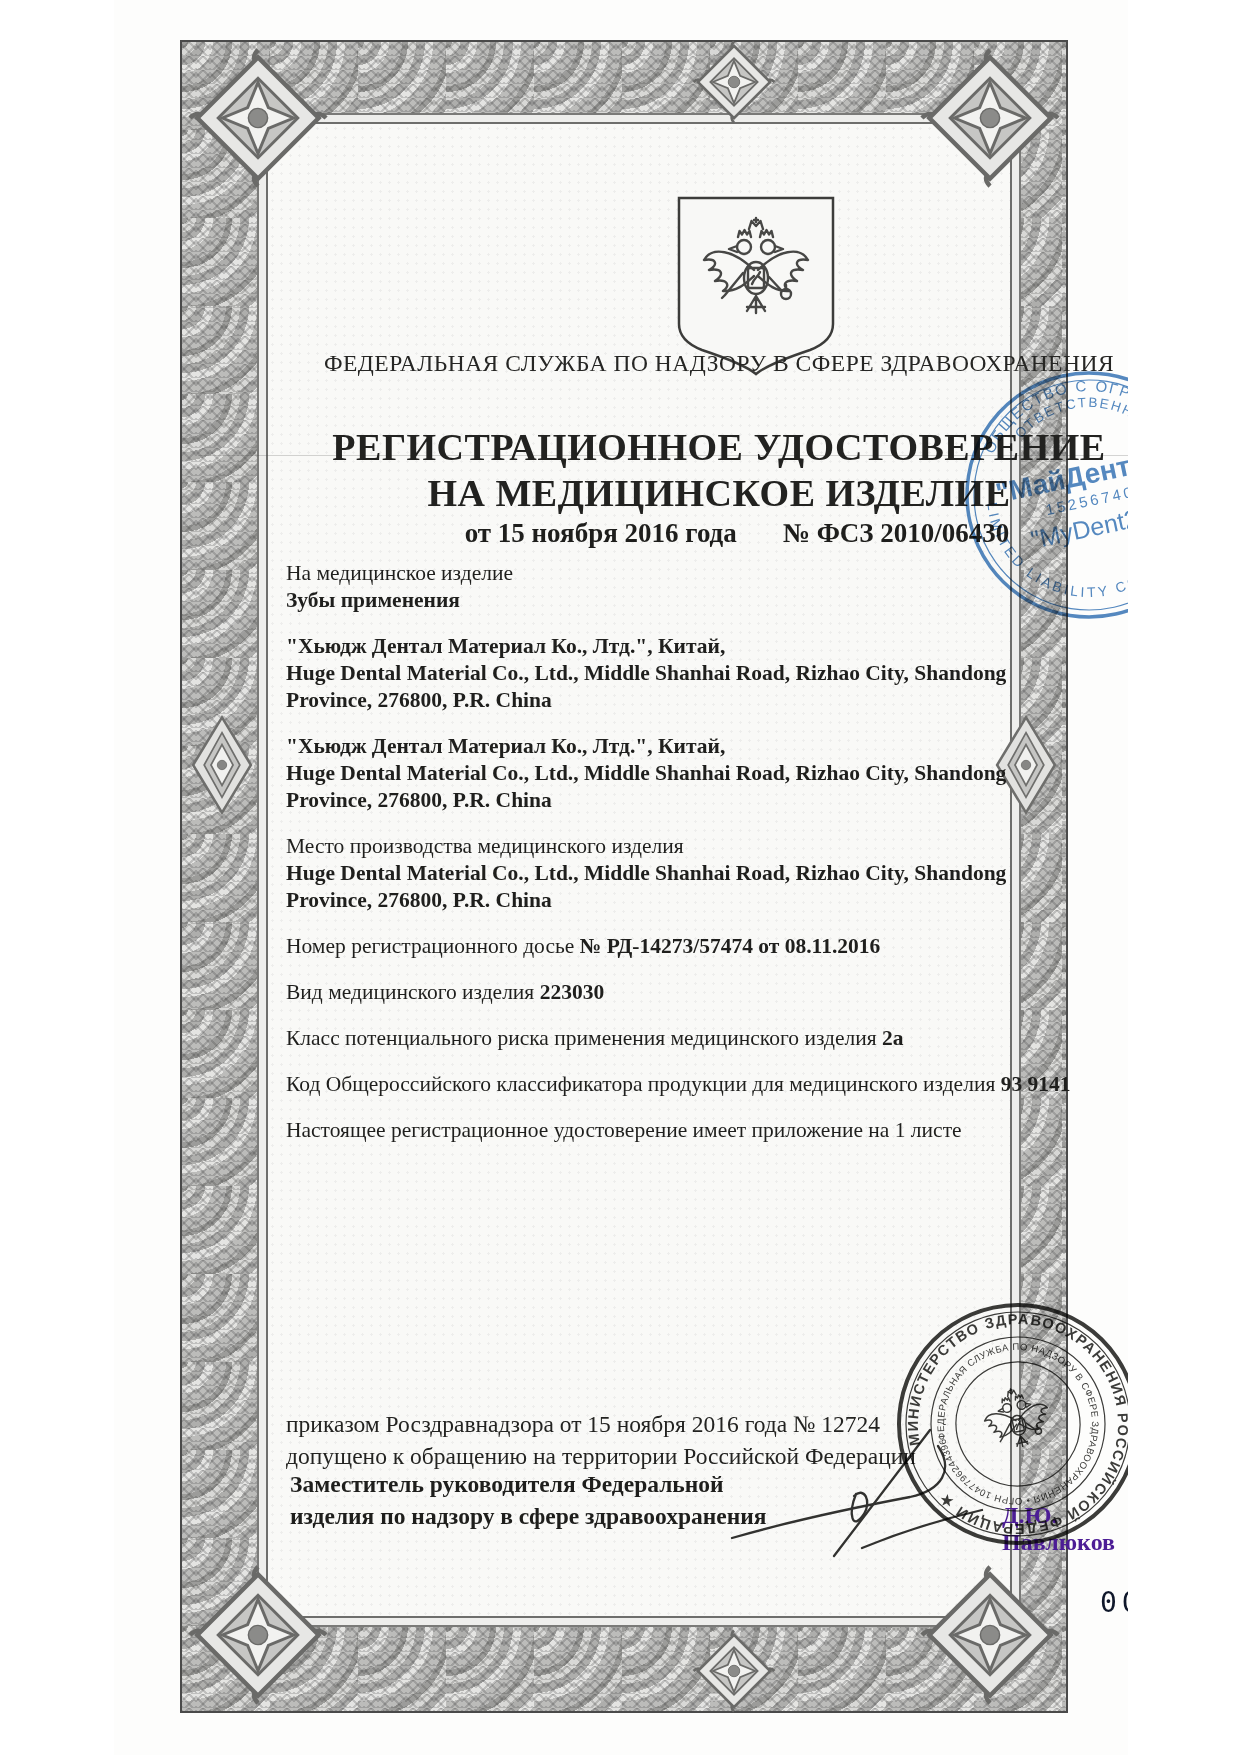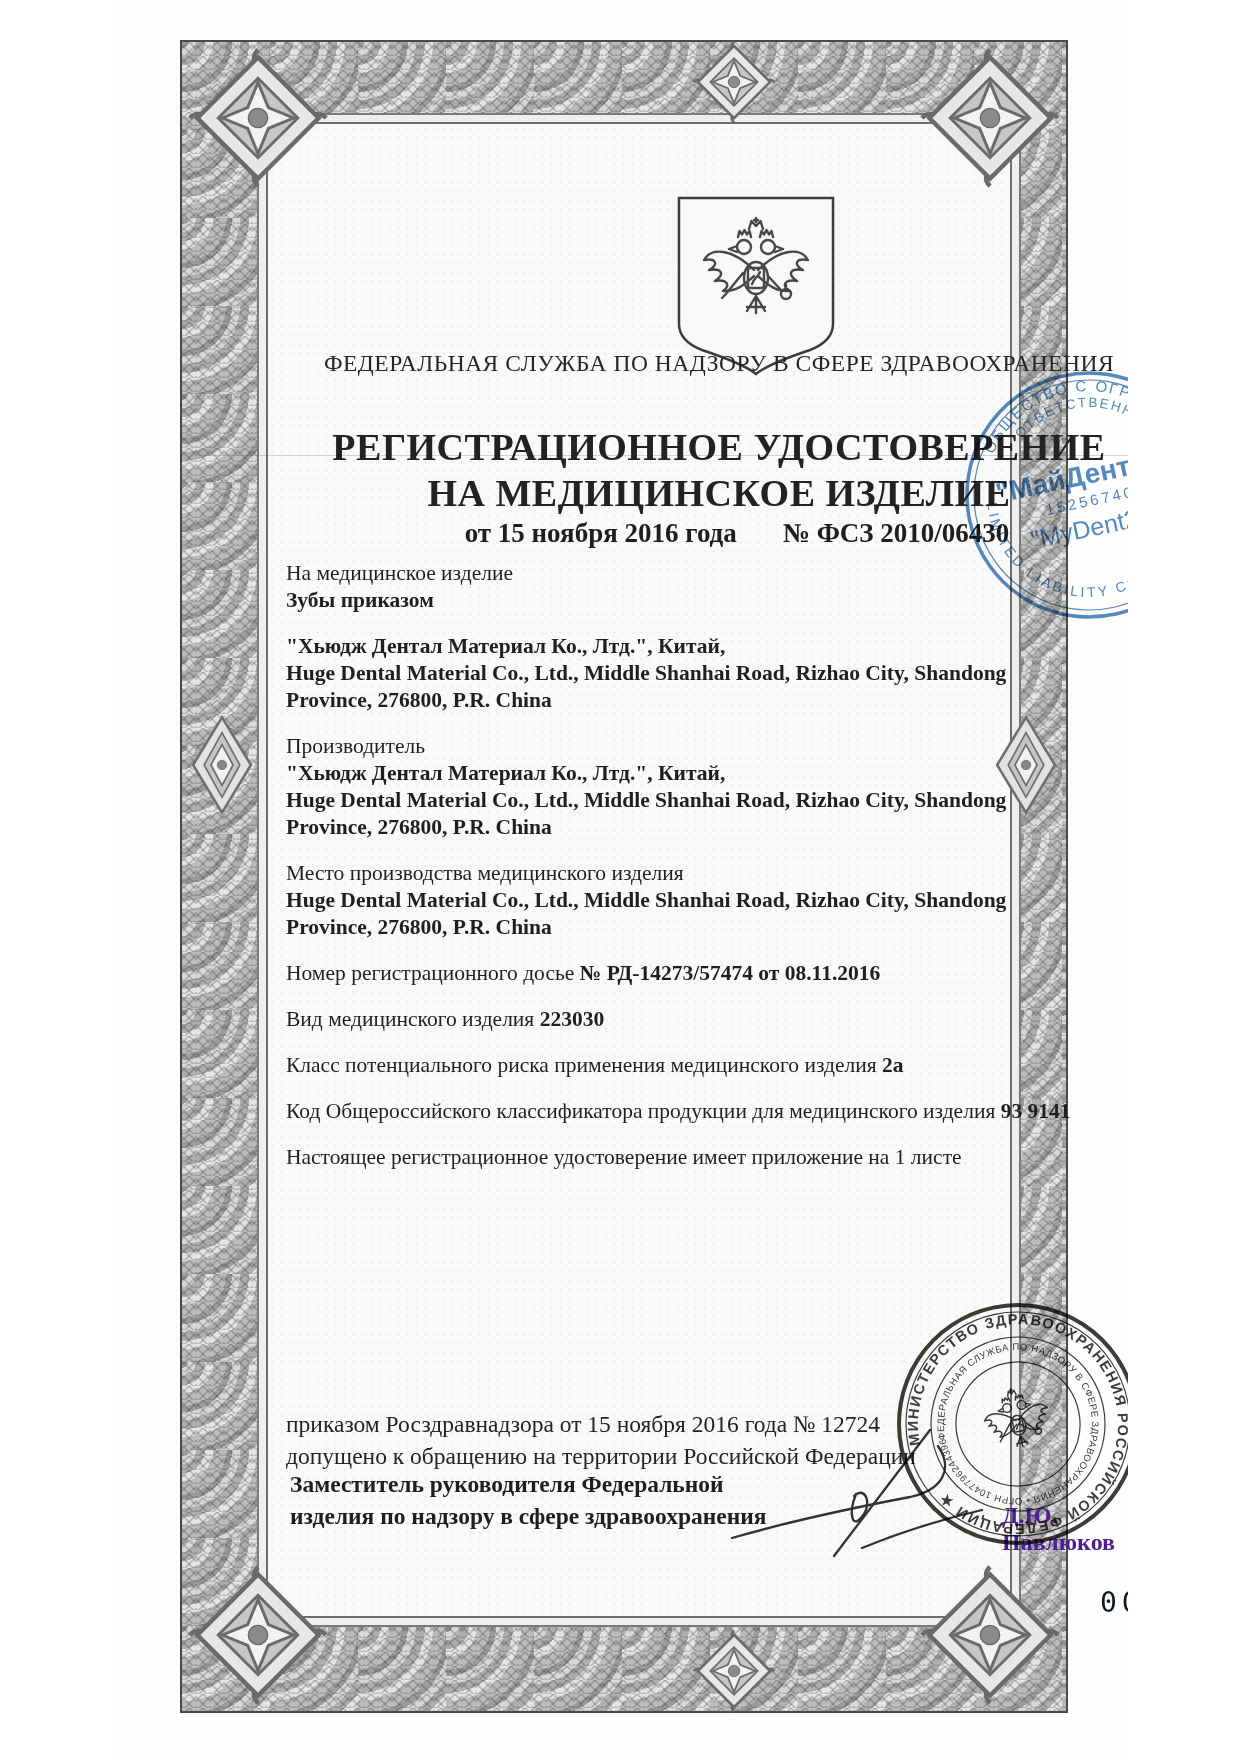"Зубы приказом" div.b { text: приказом -> применения }
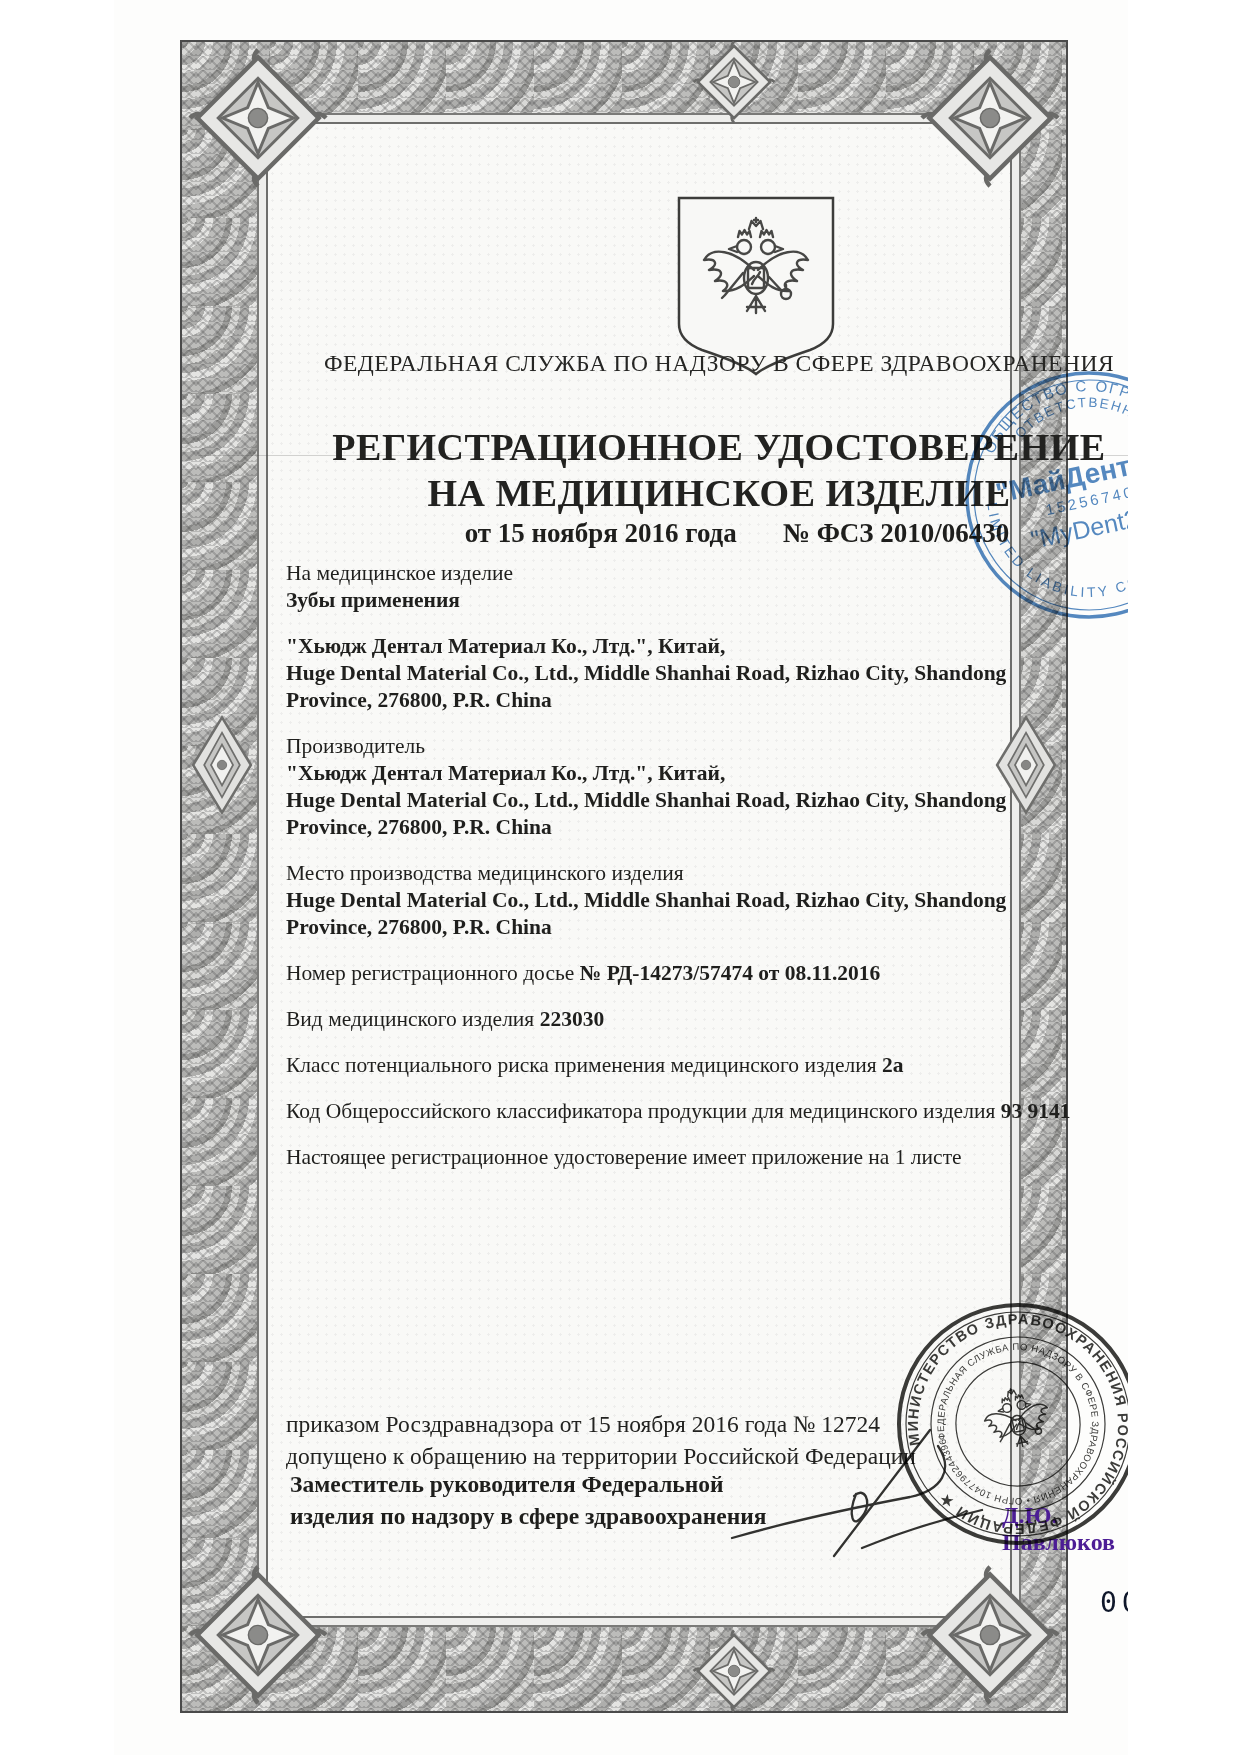"Производитель" div { html: <div>Производитель</div> -> none }
